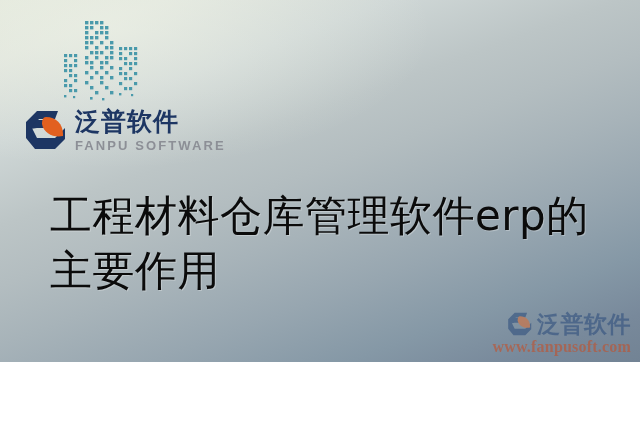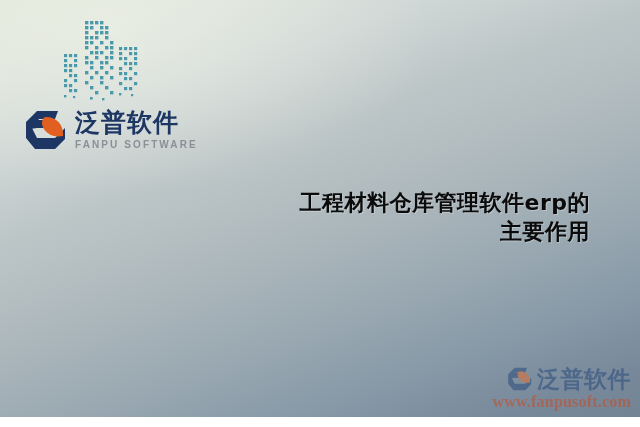"泛普软件" #stage { height: 417px -> 362px }
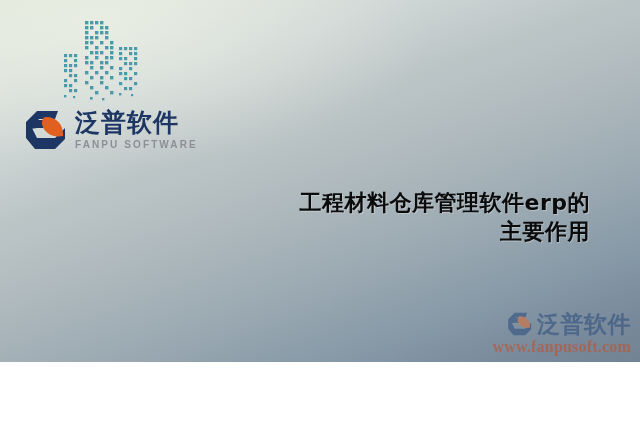"FANPU SOFTWARE" .brand-en { font-size: 10px -> 13px }
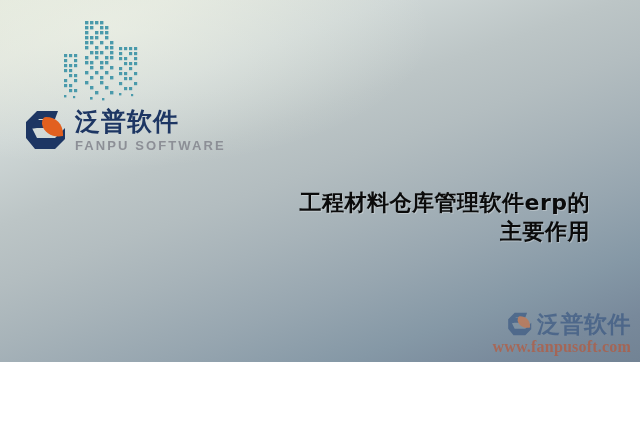"工程材料仓库管理软件erp的" #headline { font-size: 22px -> 42px; font-weight: 700 -> 400; text-align: right -> left }
